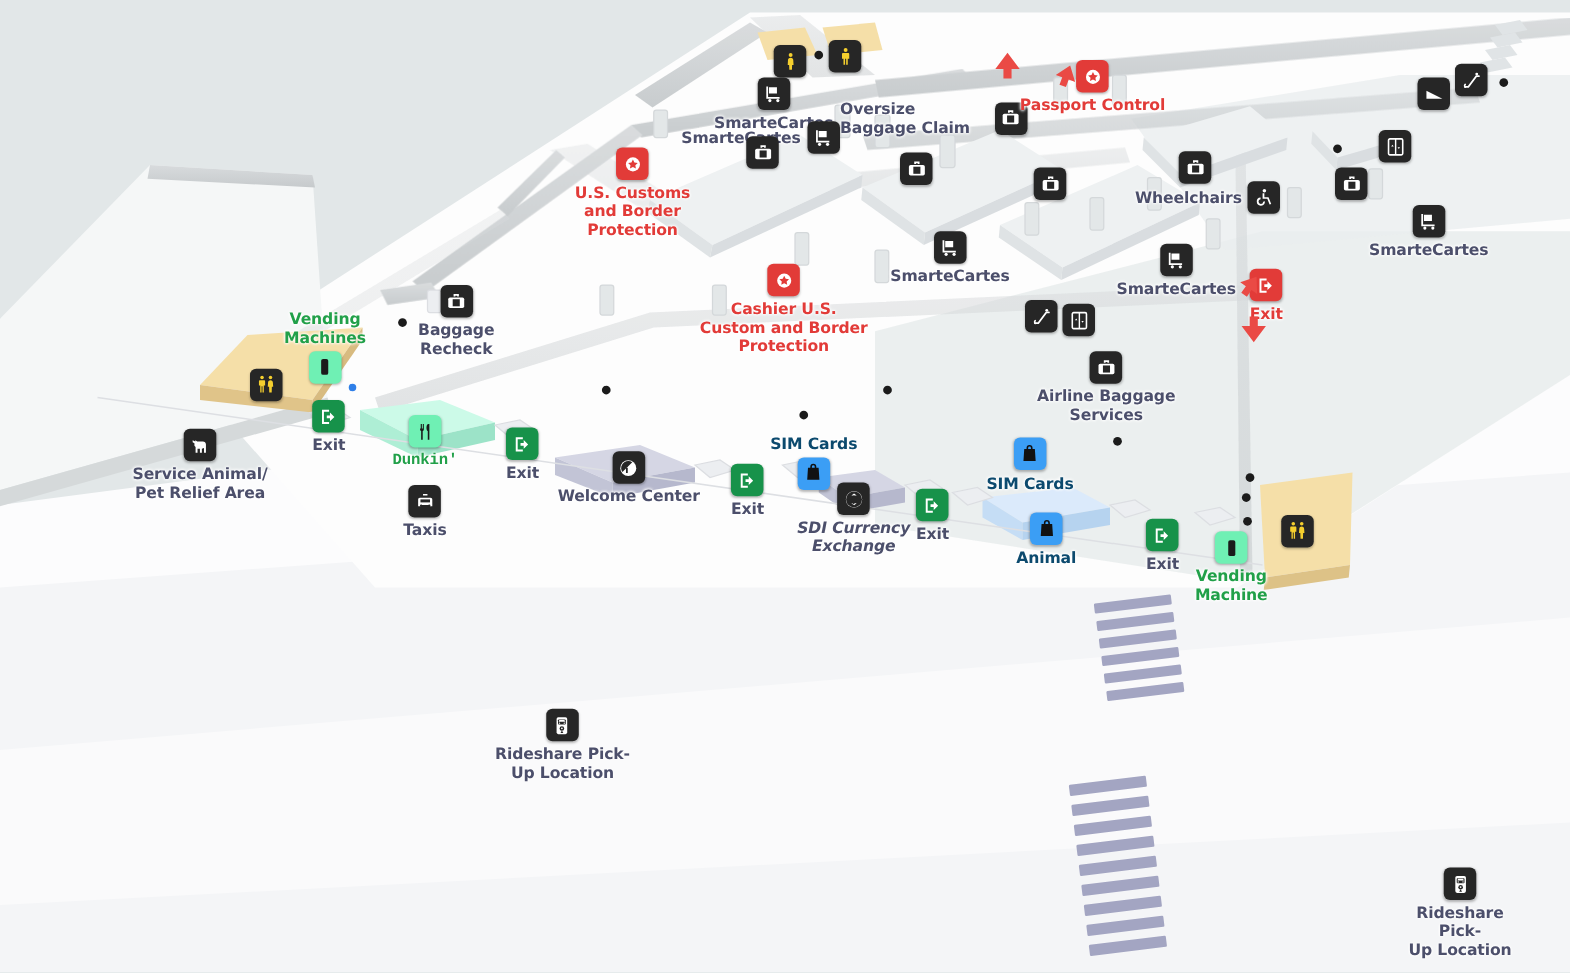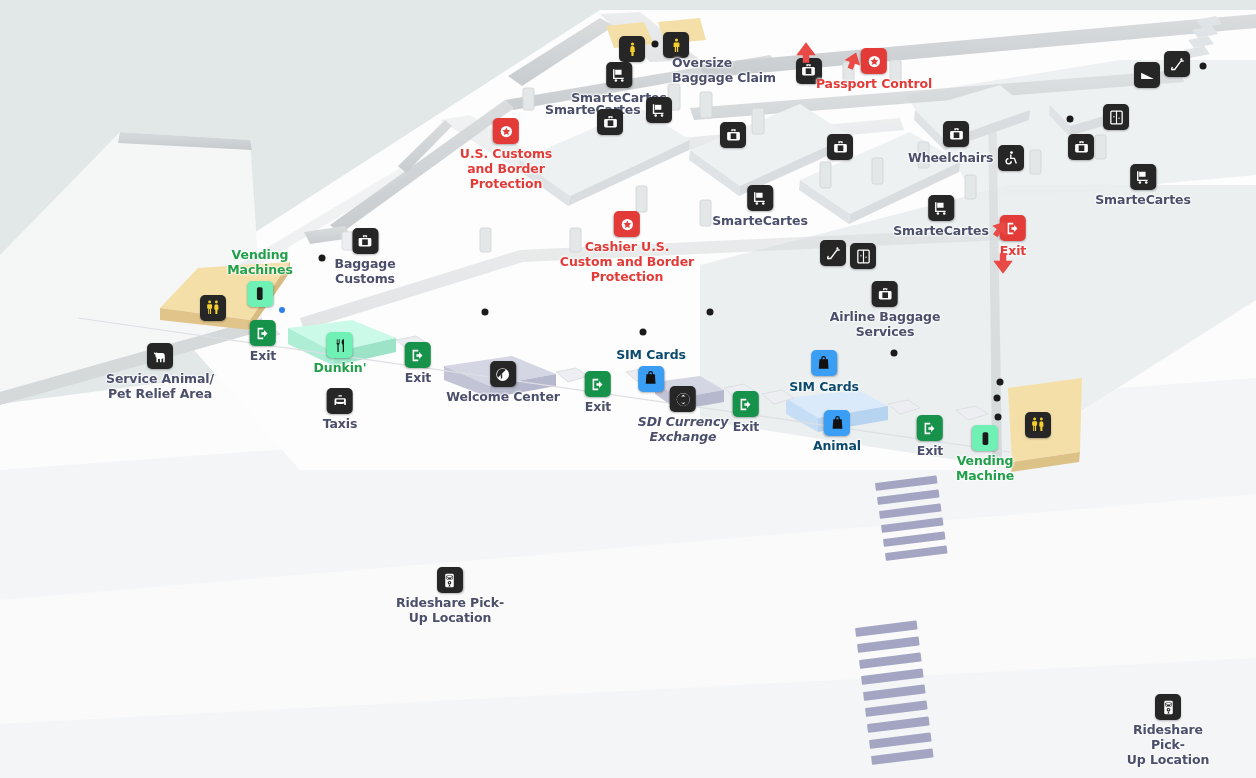"Oversize" div.poi { top: 56px -> 80px }
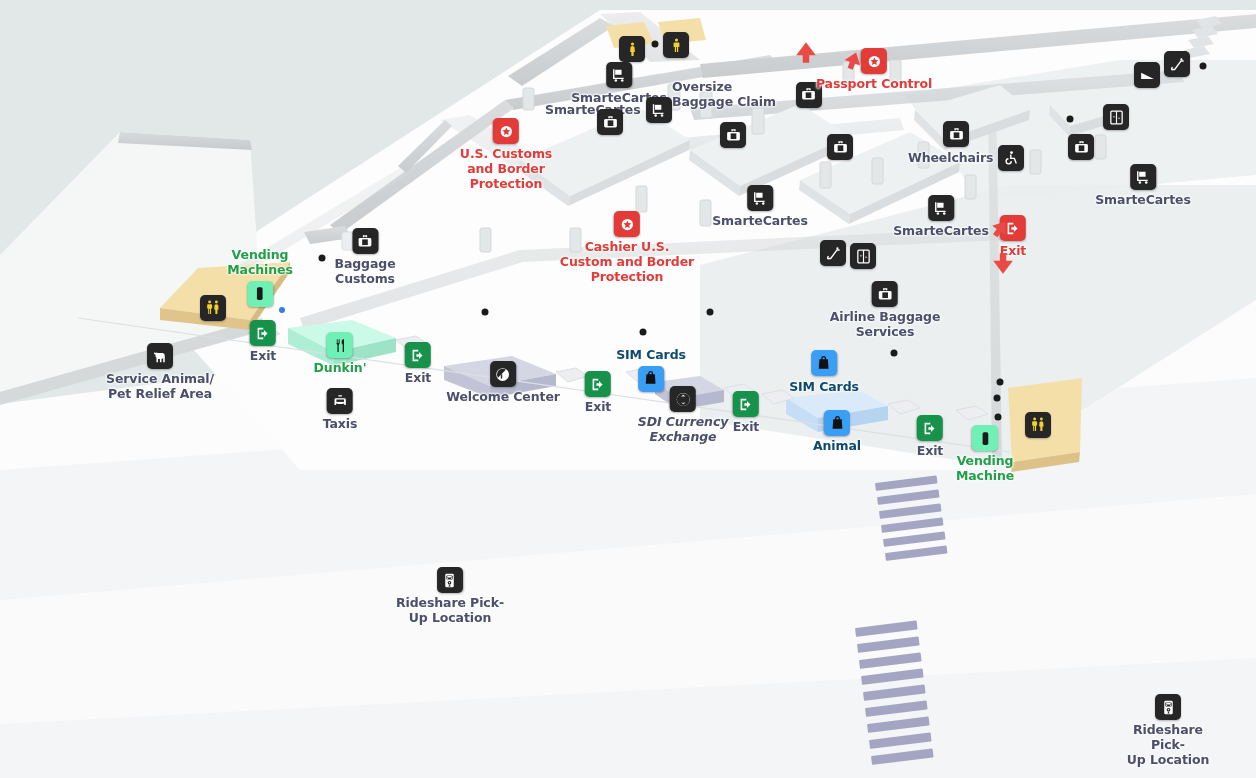"Baggage" div.lbl { text: Customs -> Recheck }
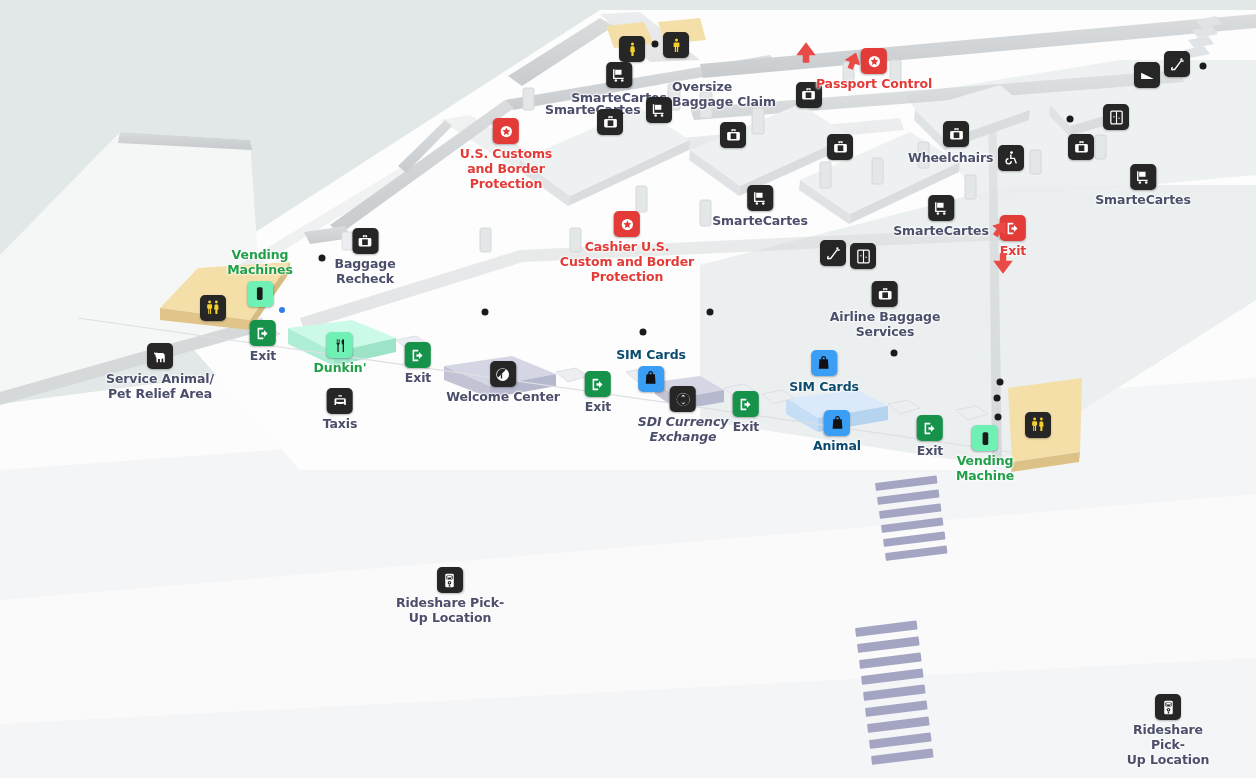"Dunkin'" div.poi { font-family: none -> Liberation Mono, monospace }
